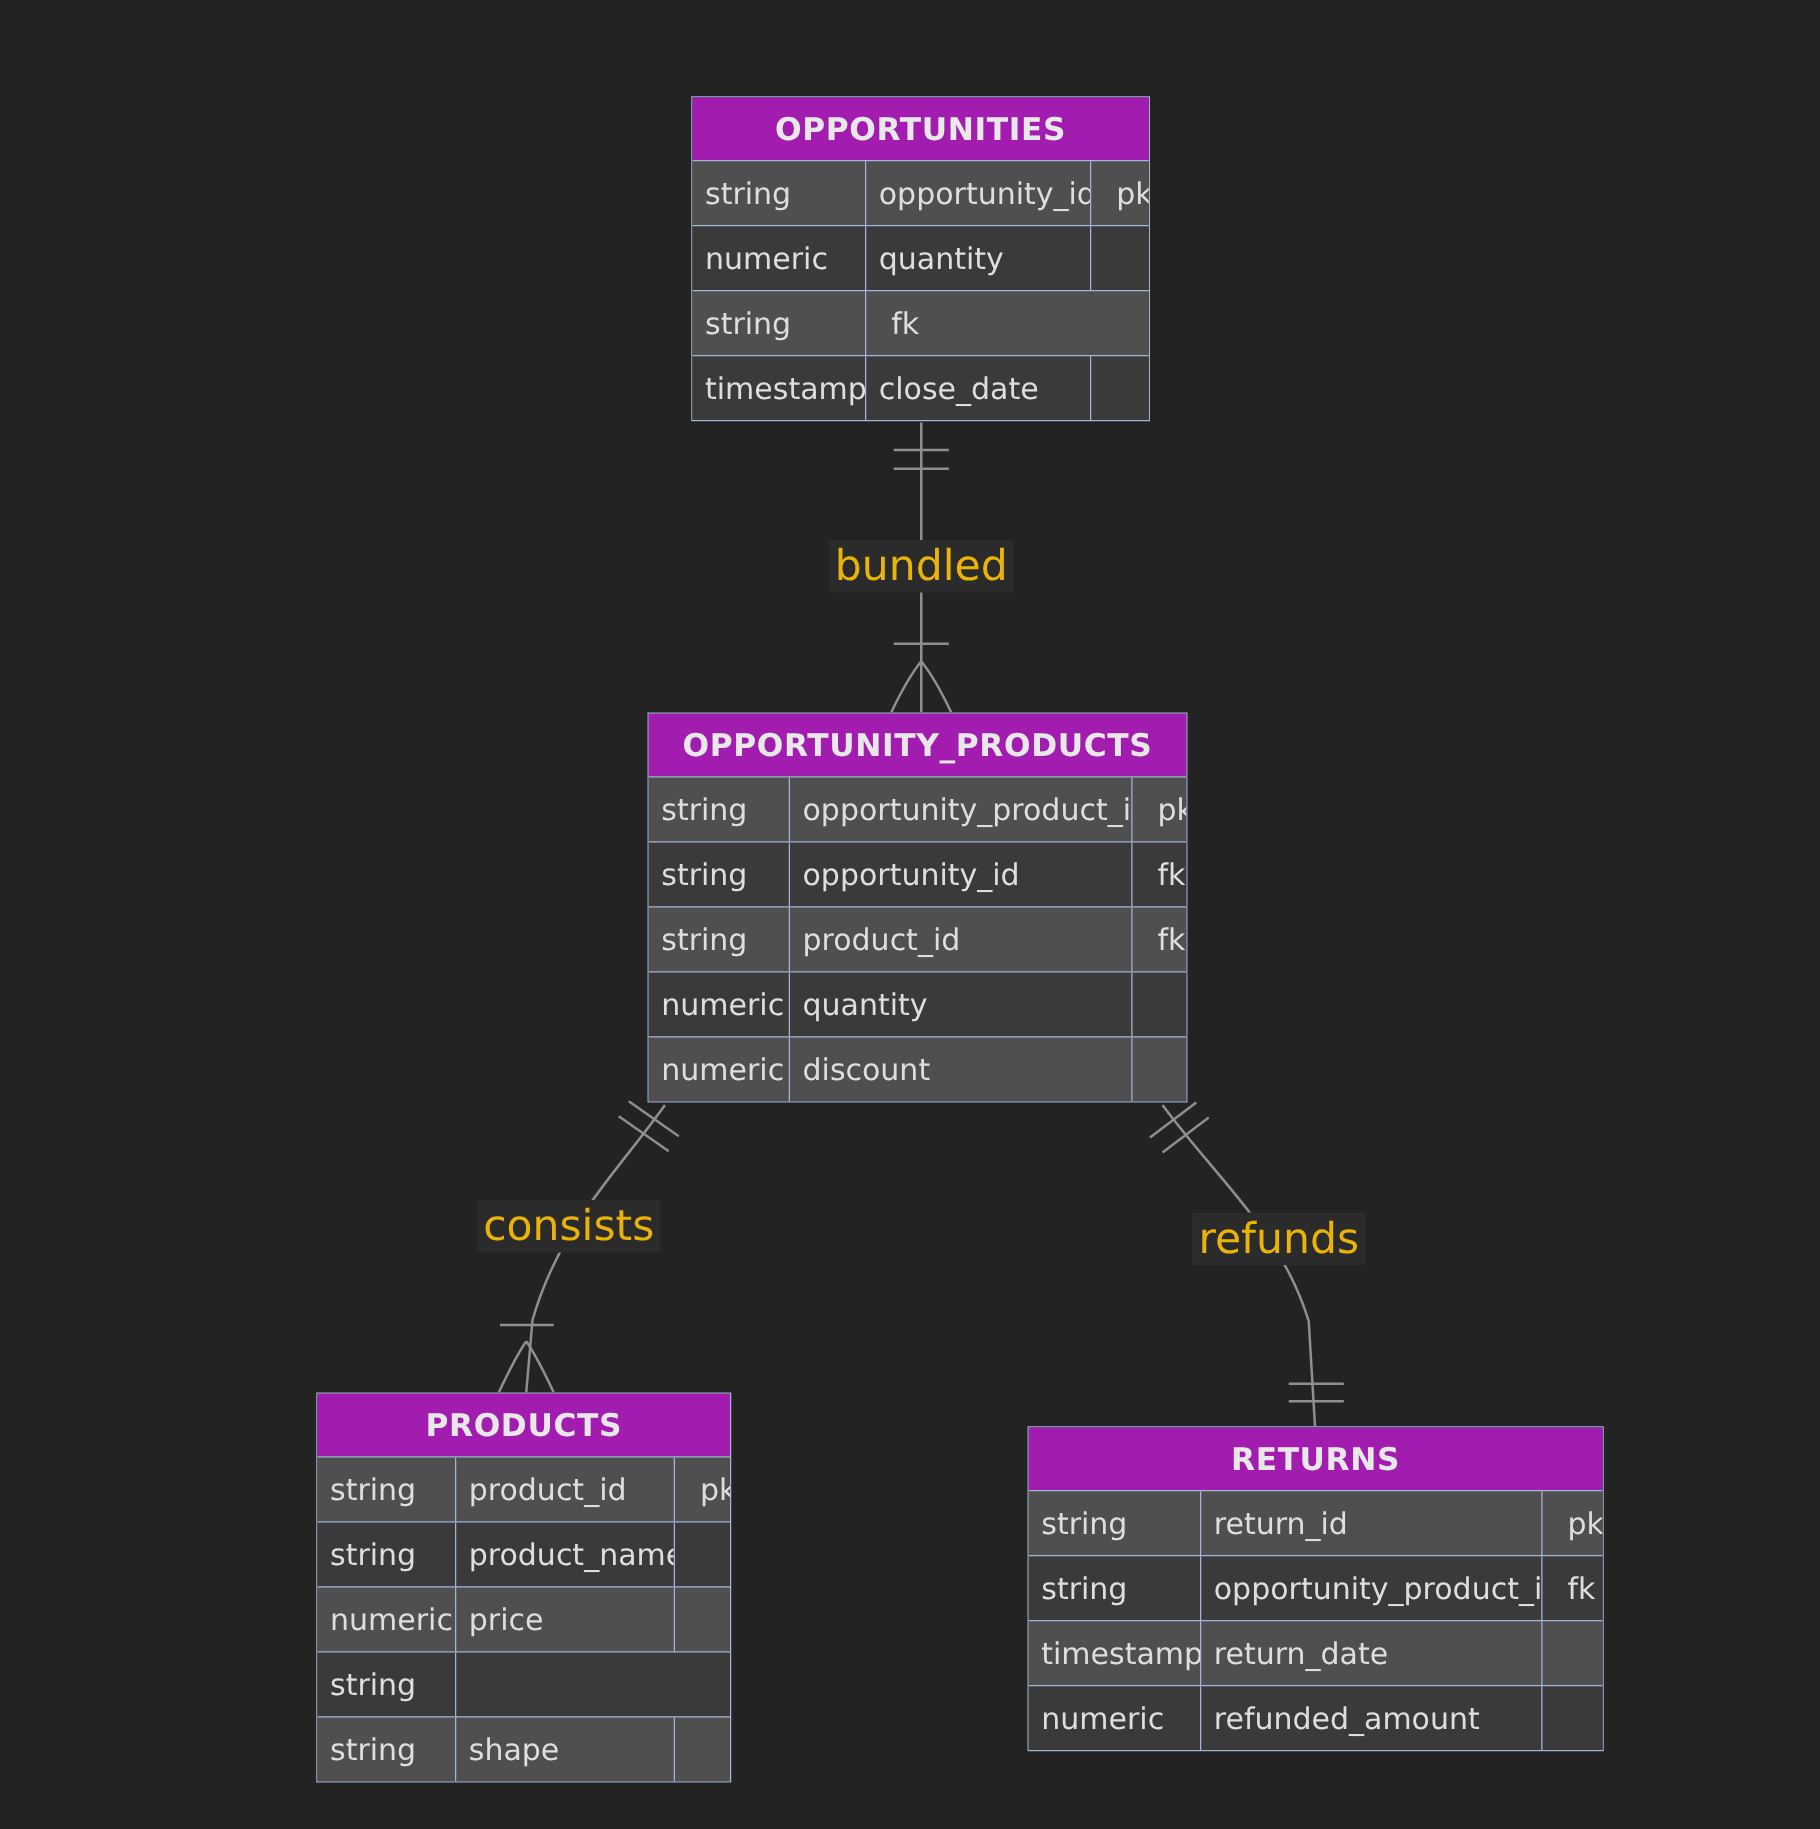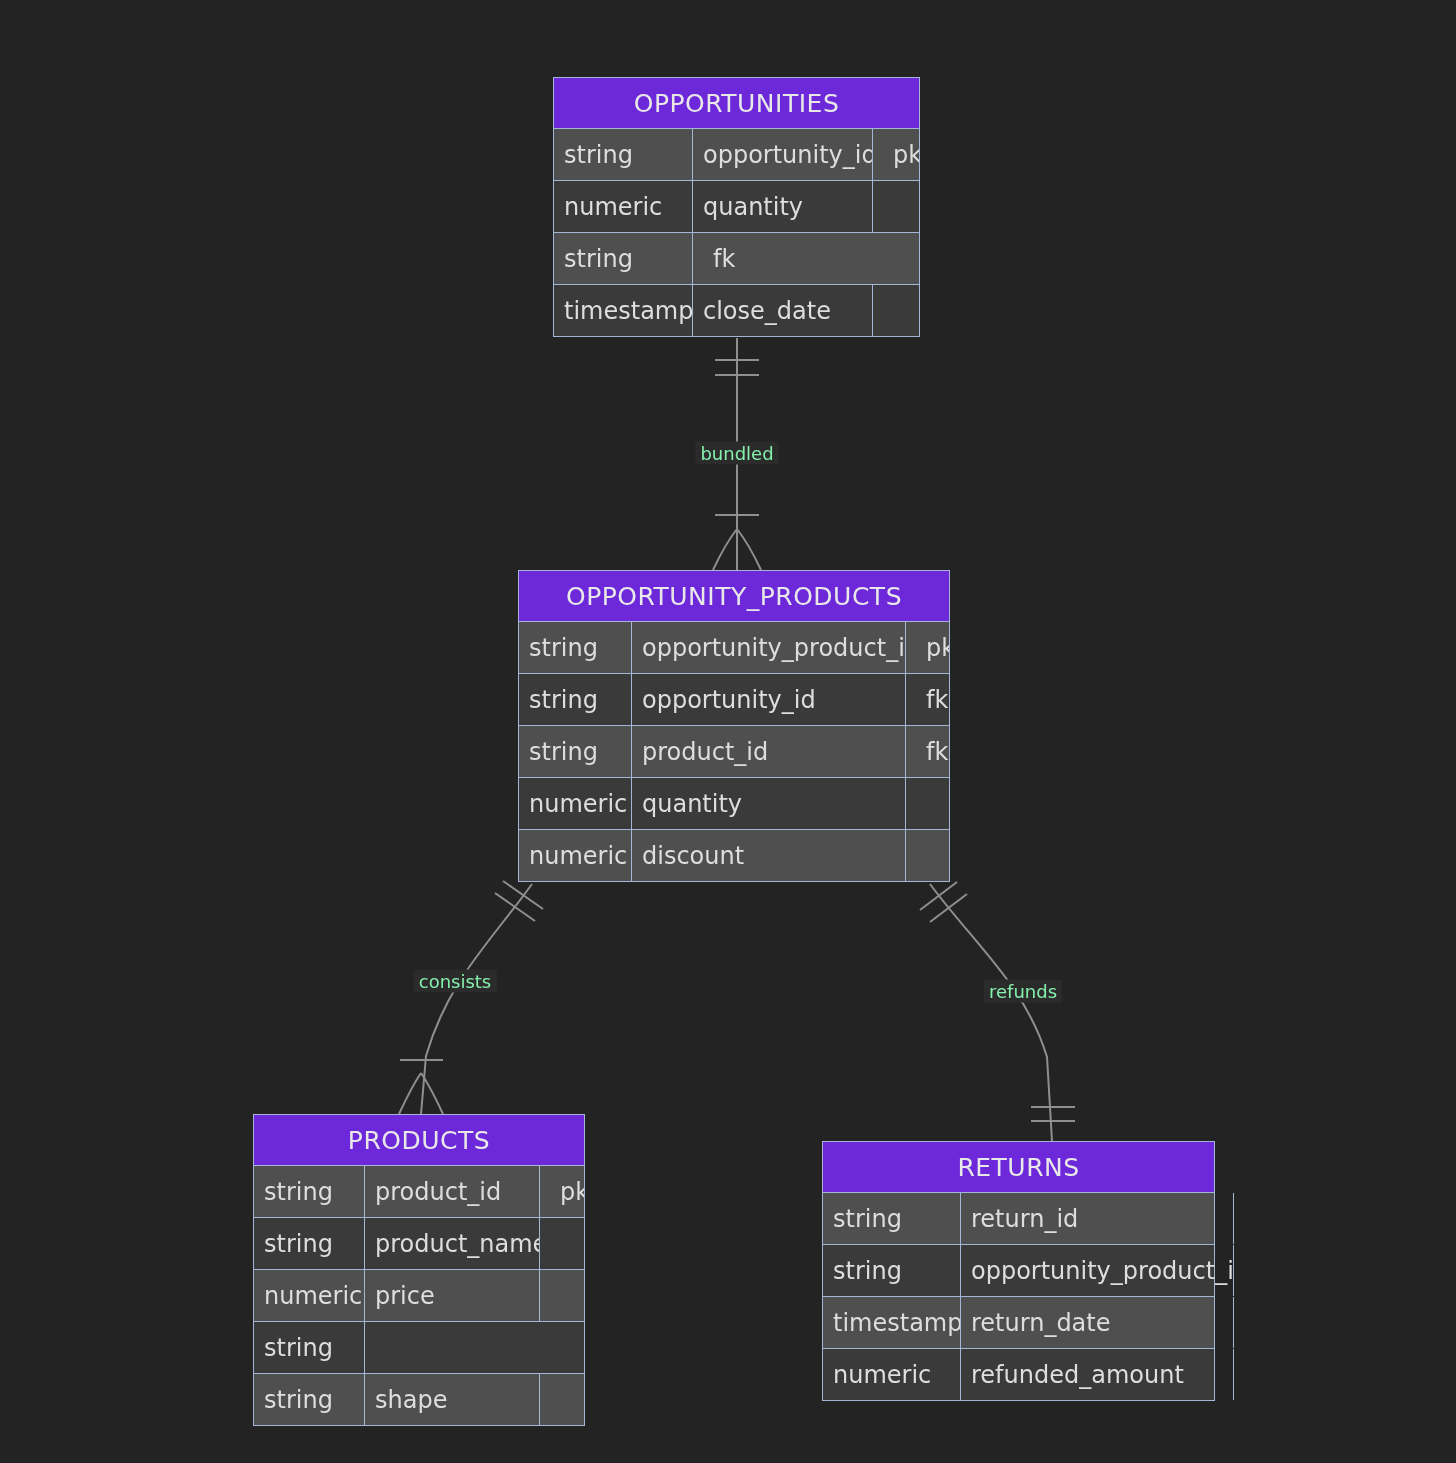"OPPORTUNITIES" .etitle { background: #6d28d9 -> #a21caf; font-weight: 400 -> 700 }
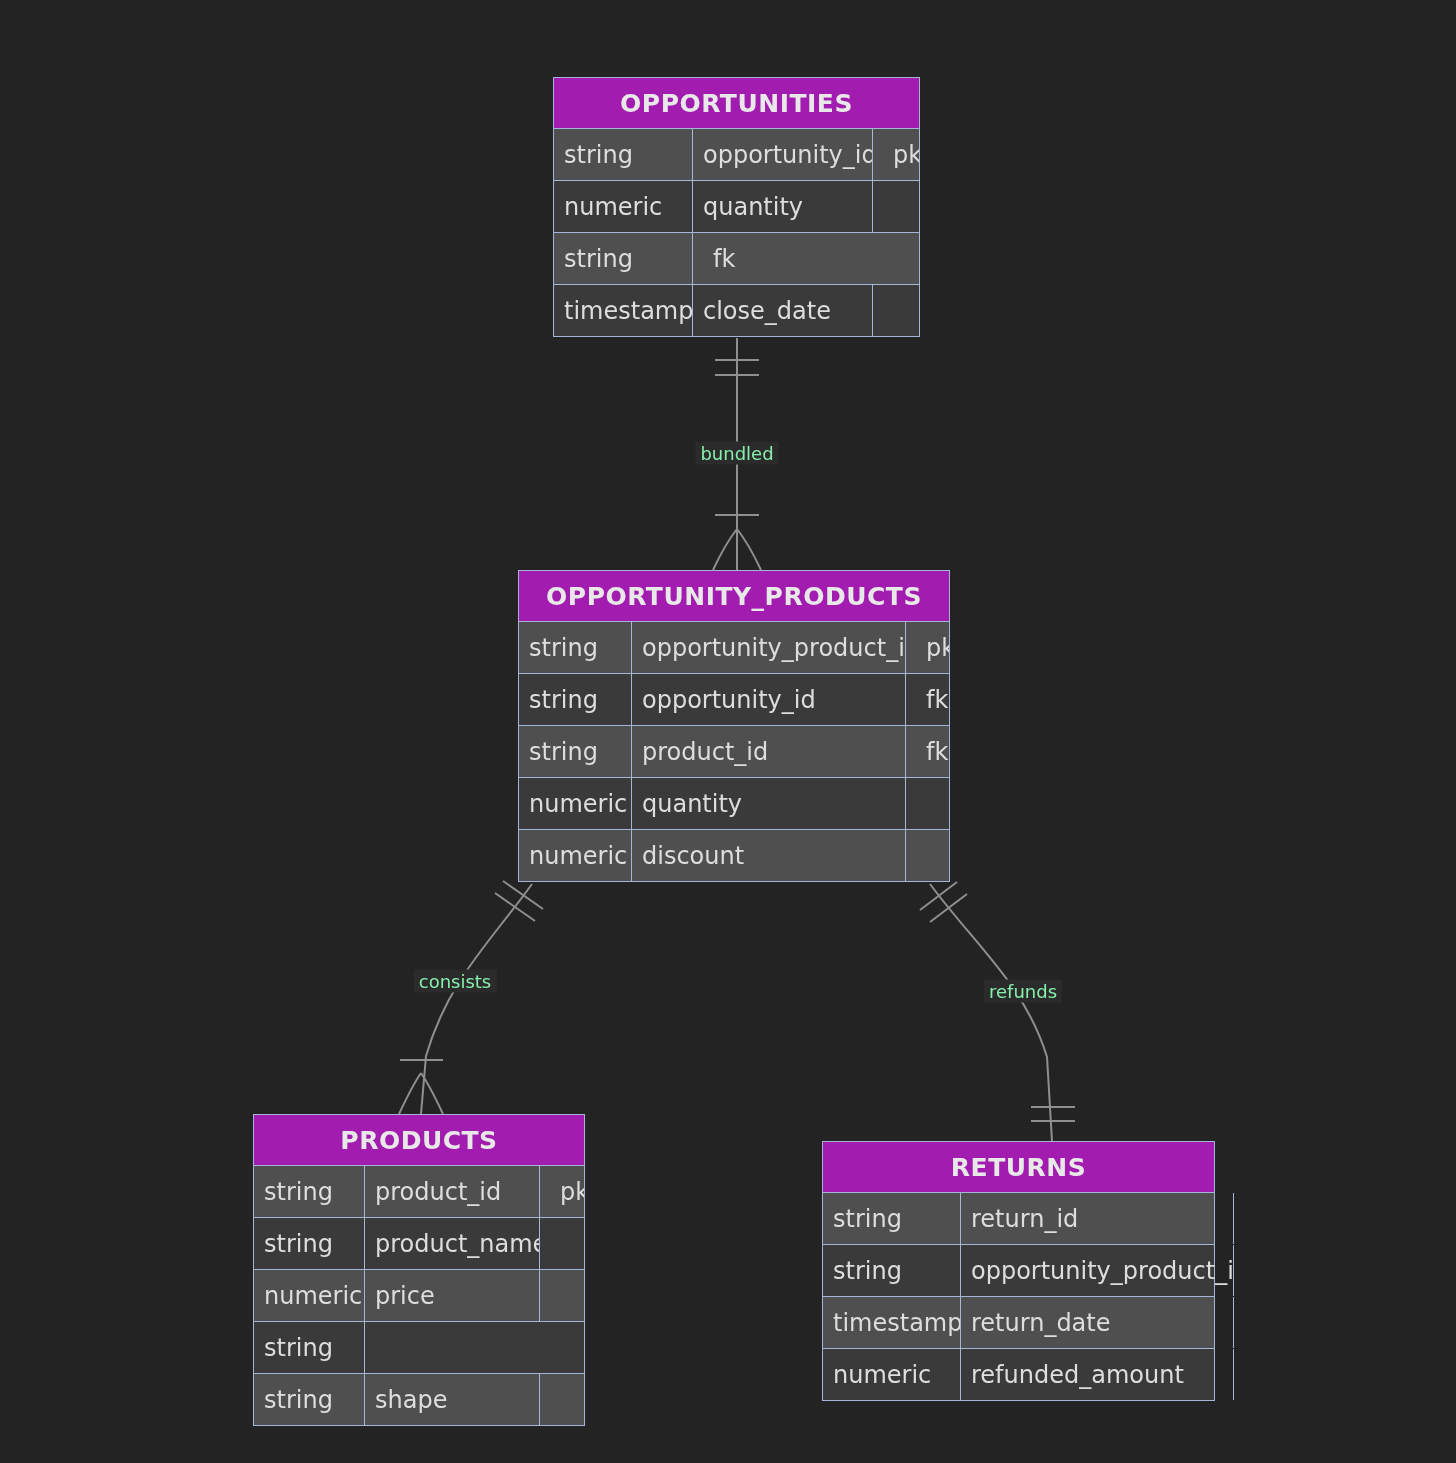"bundled" .rel-label { color: #86efac -> #eab308; font-size: 18px -> 34px }
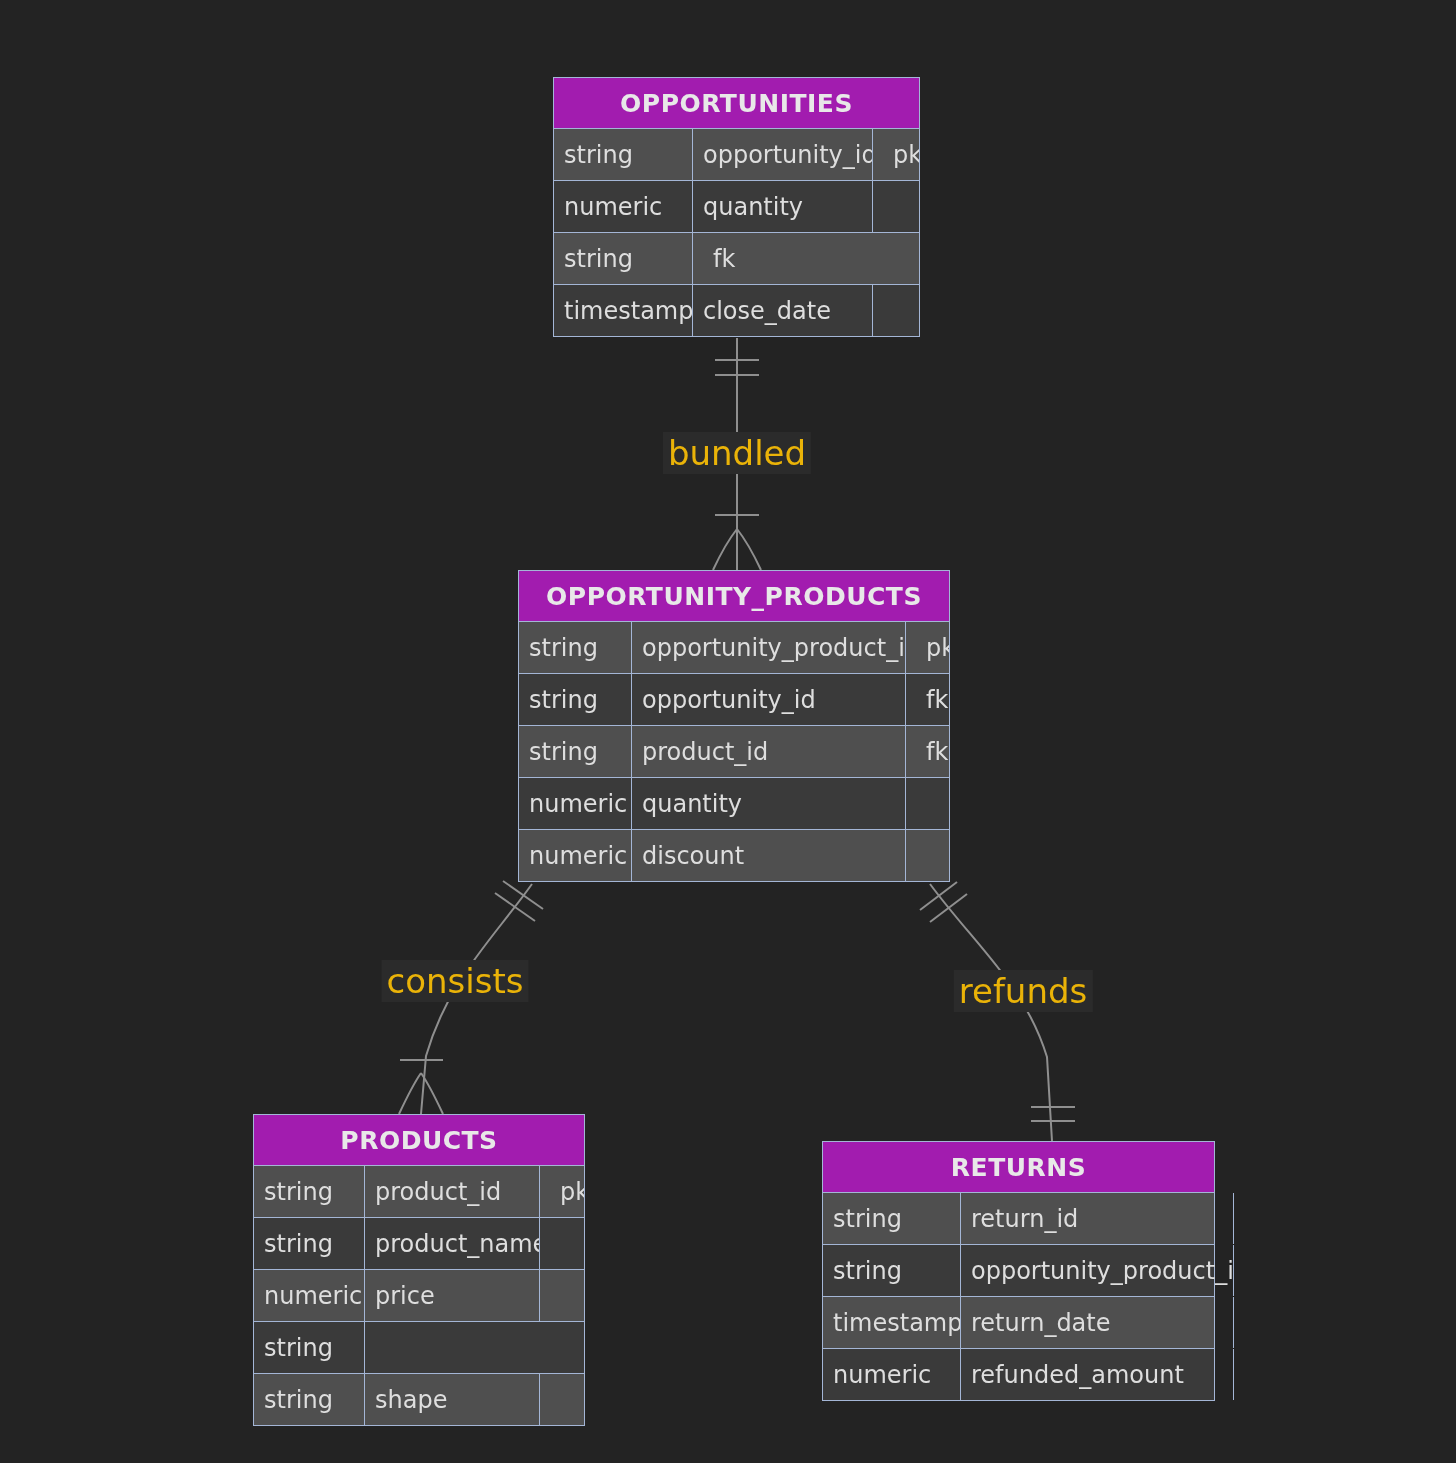"RETURNS" .e3 { width: 393px -> 461px }
